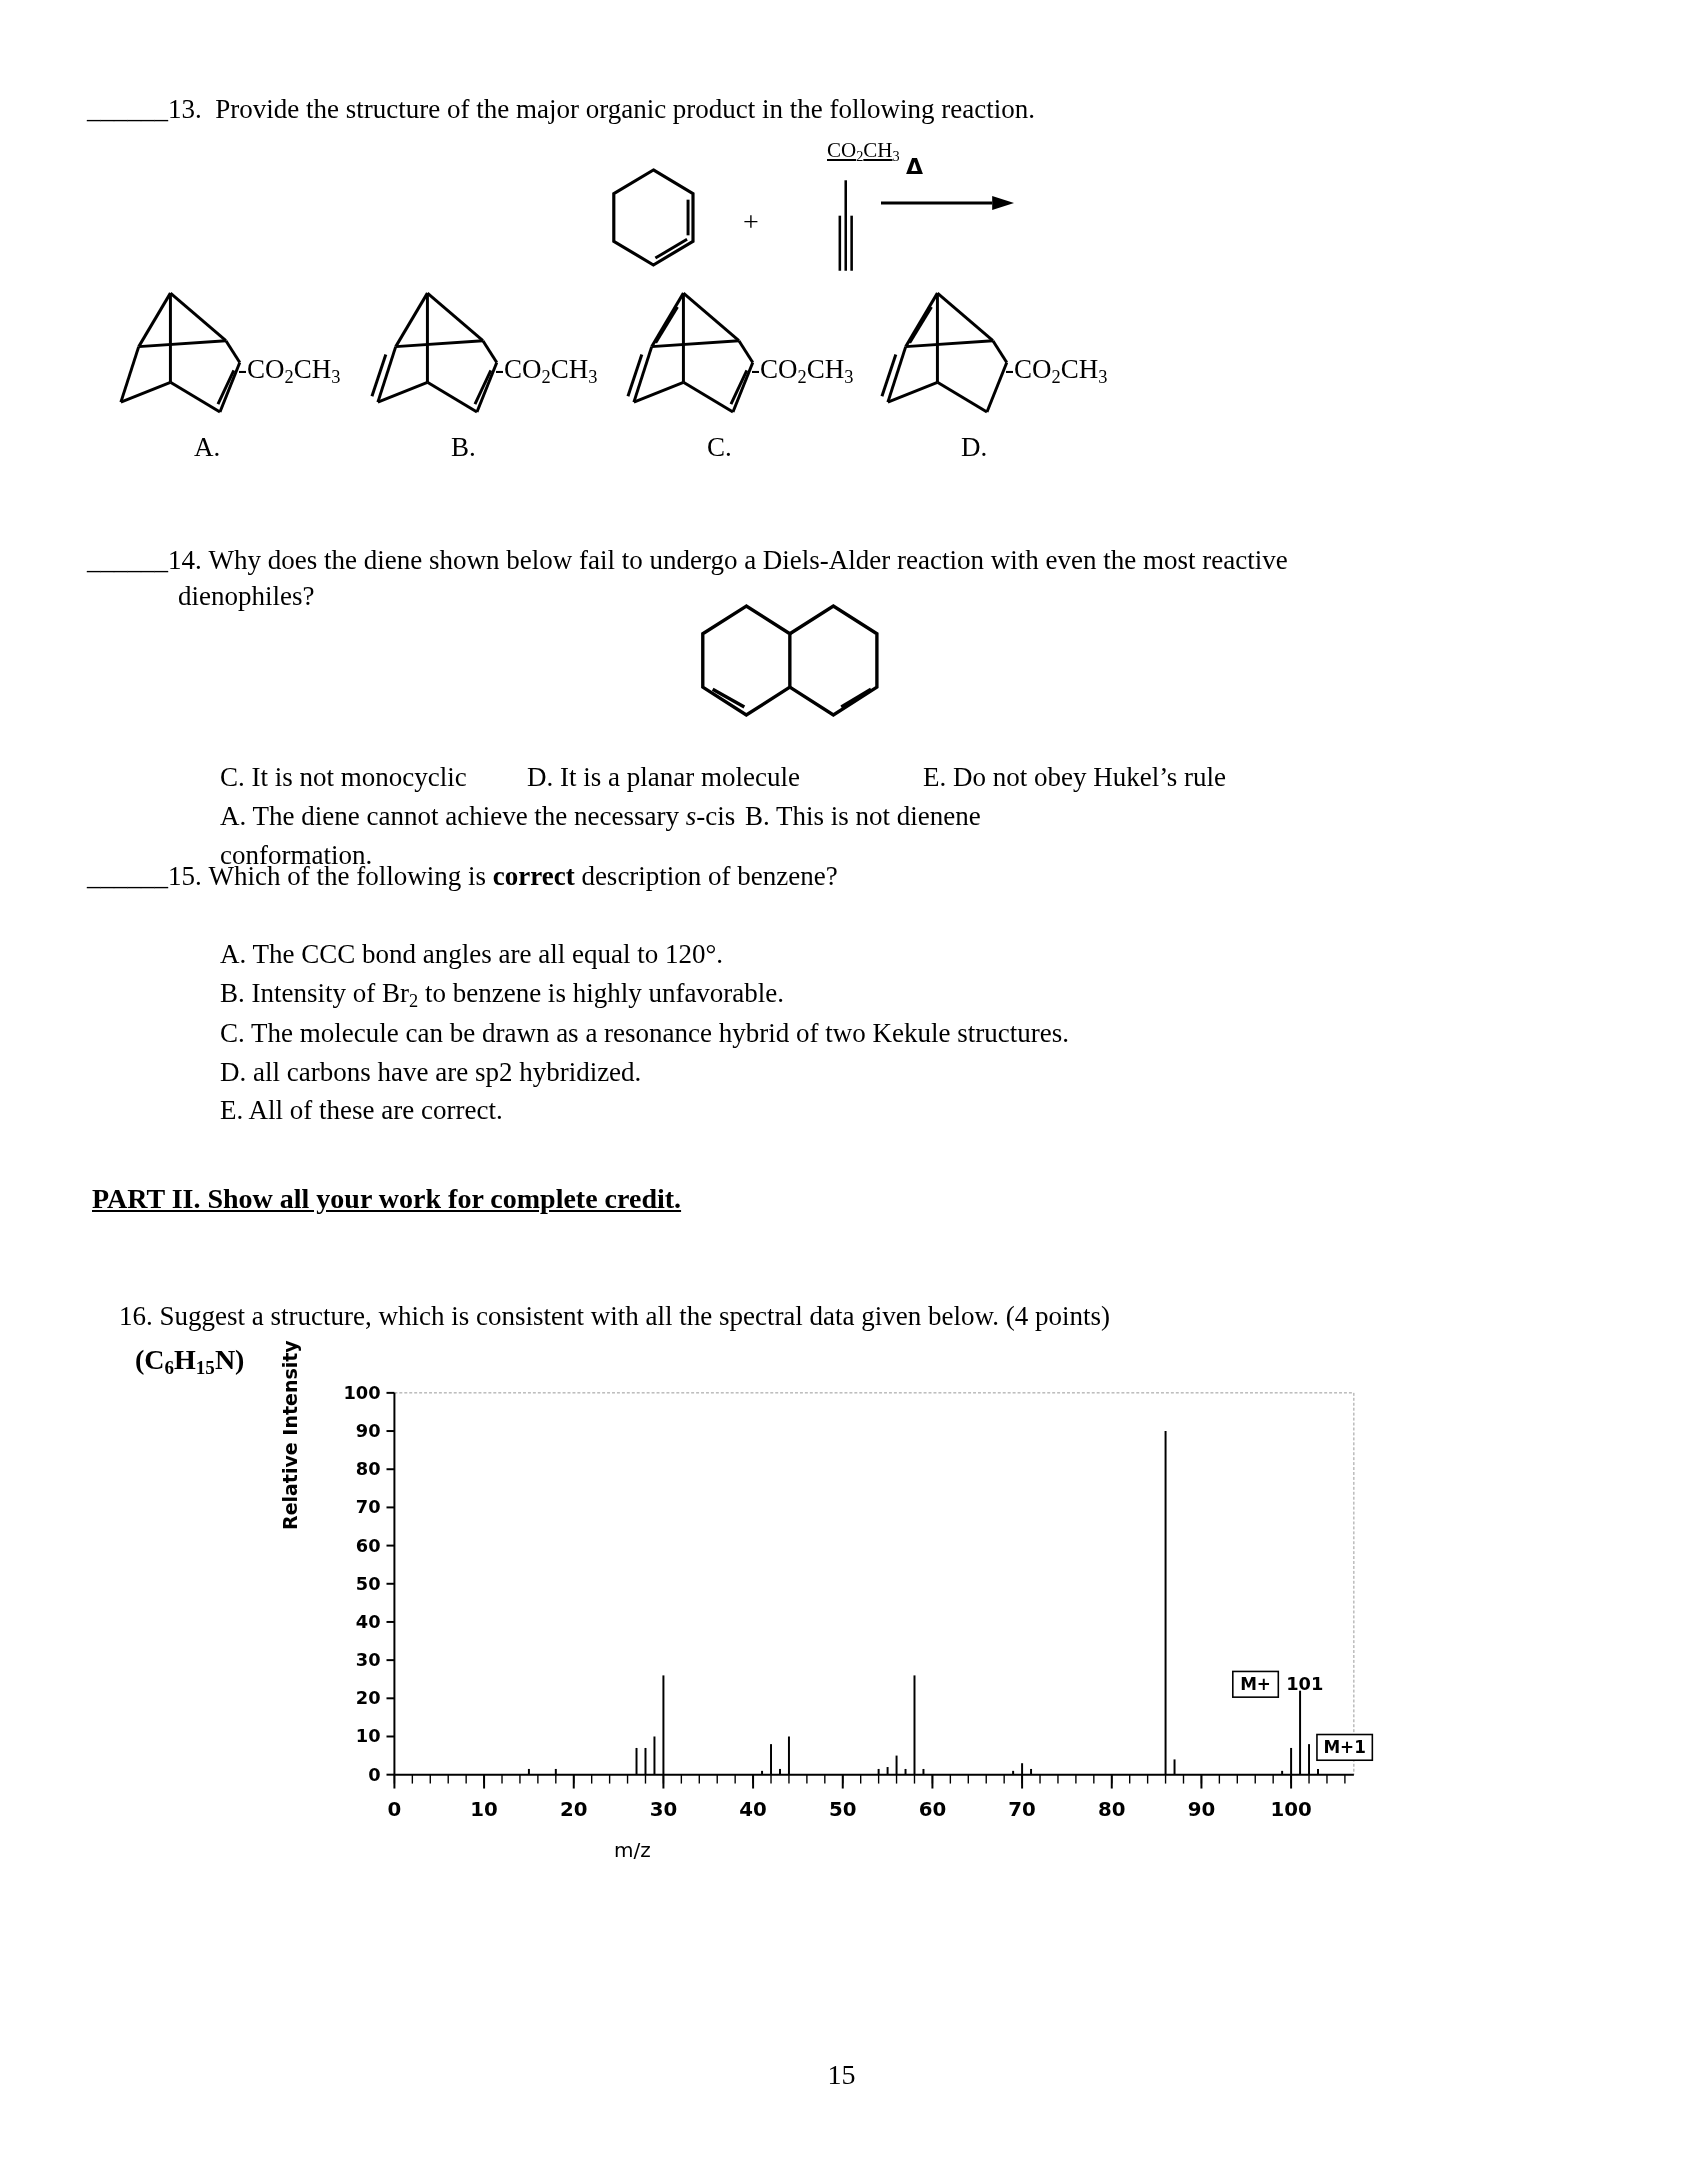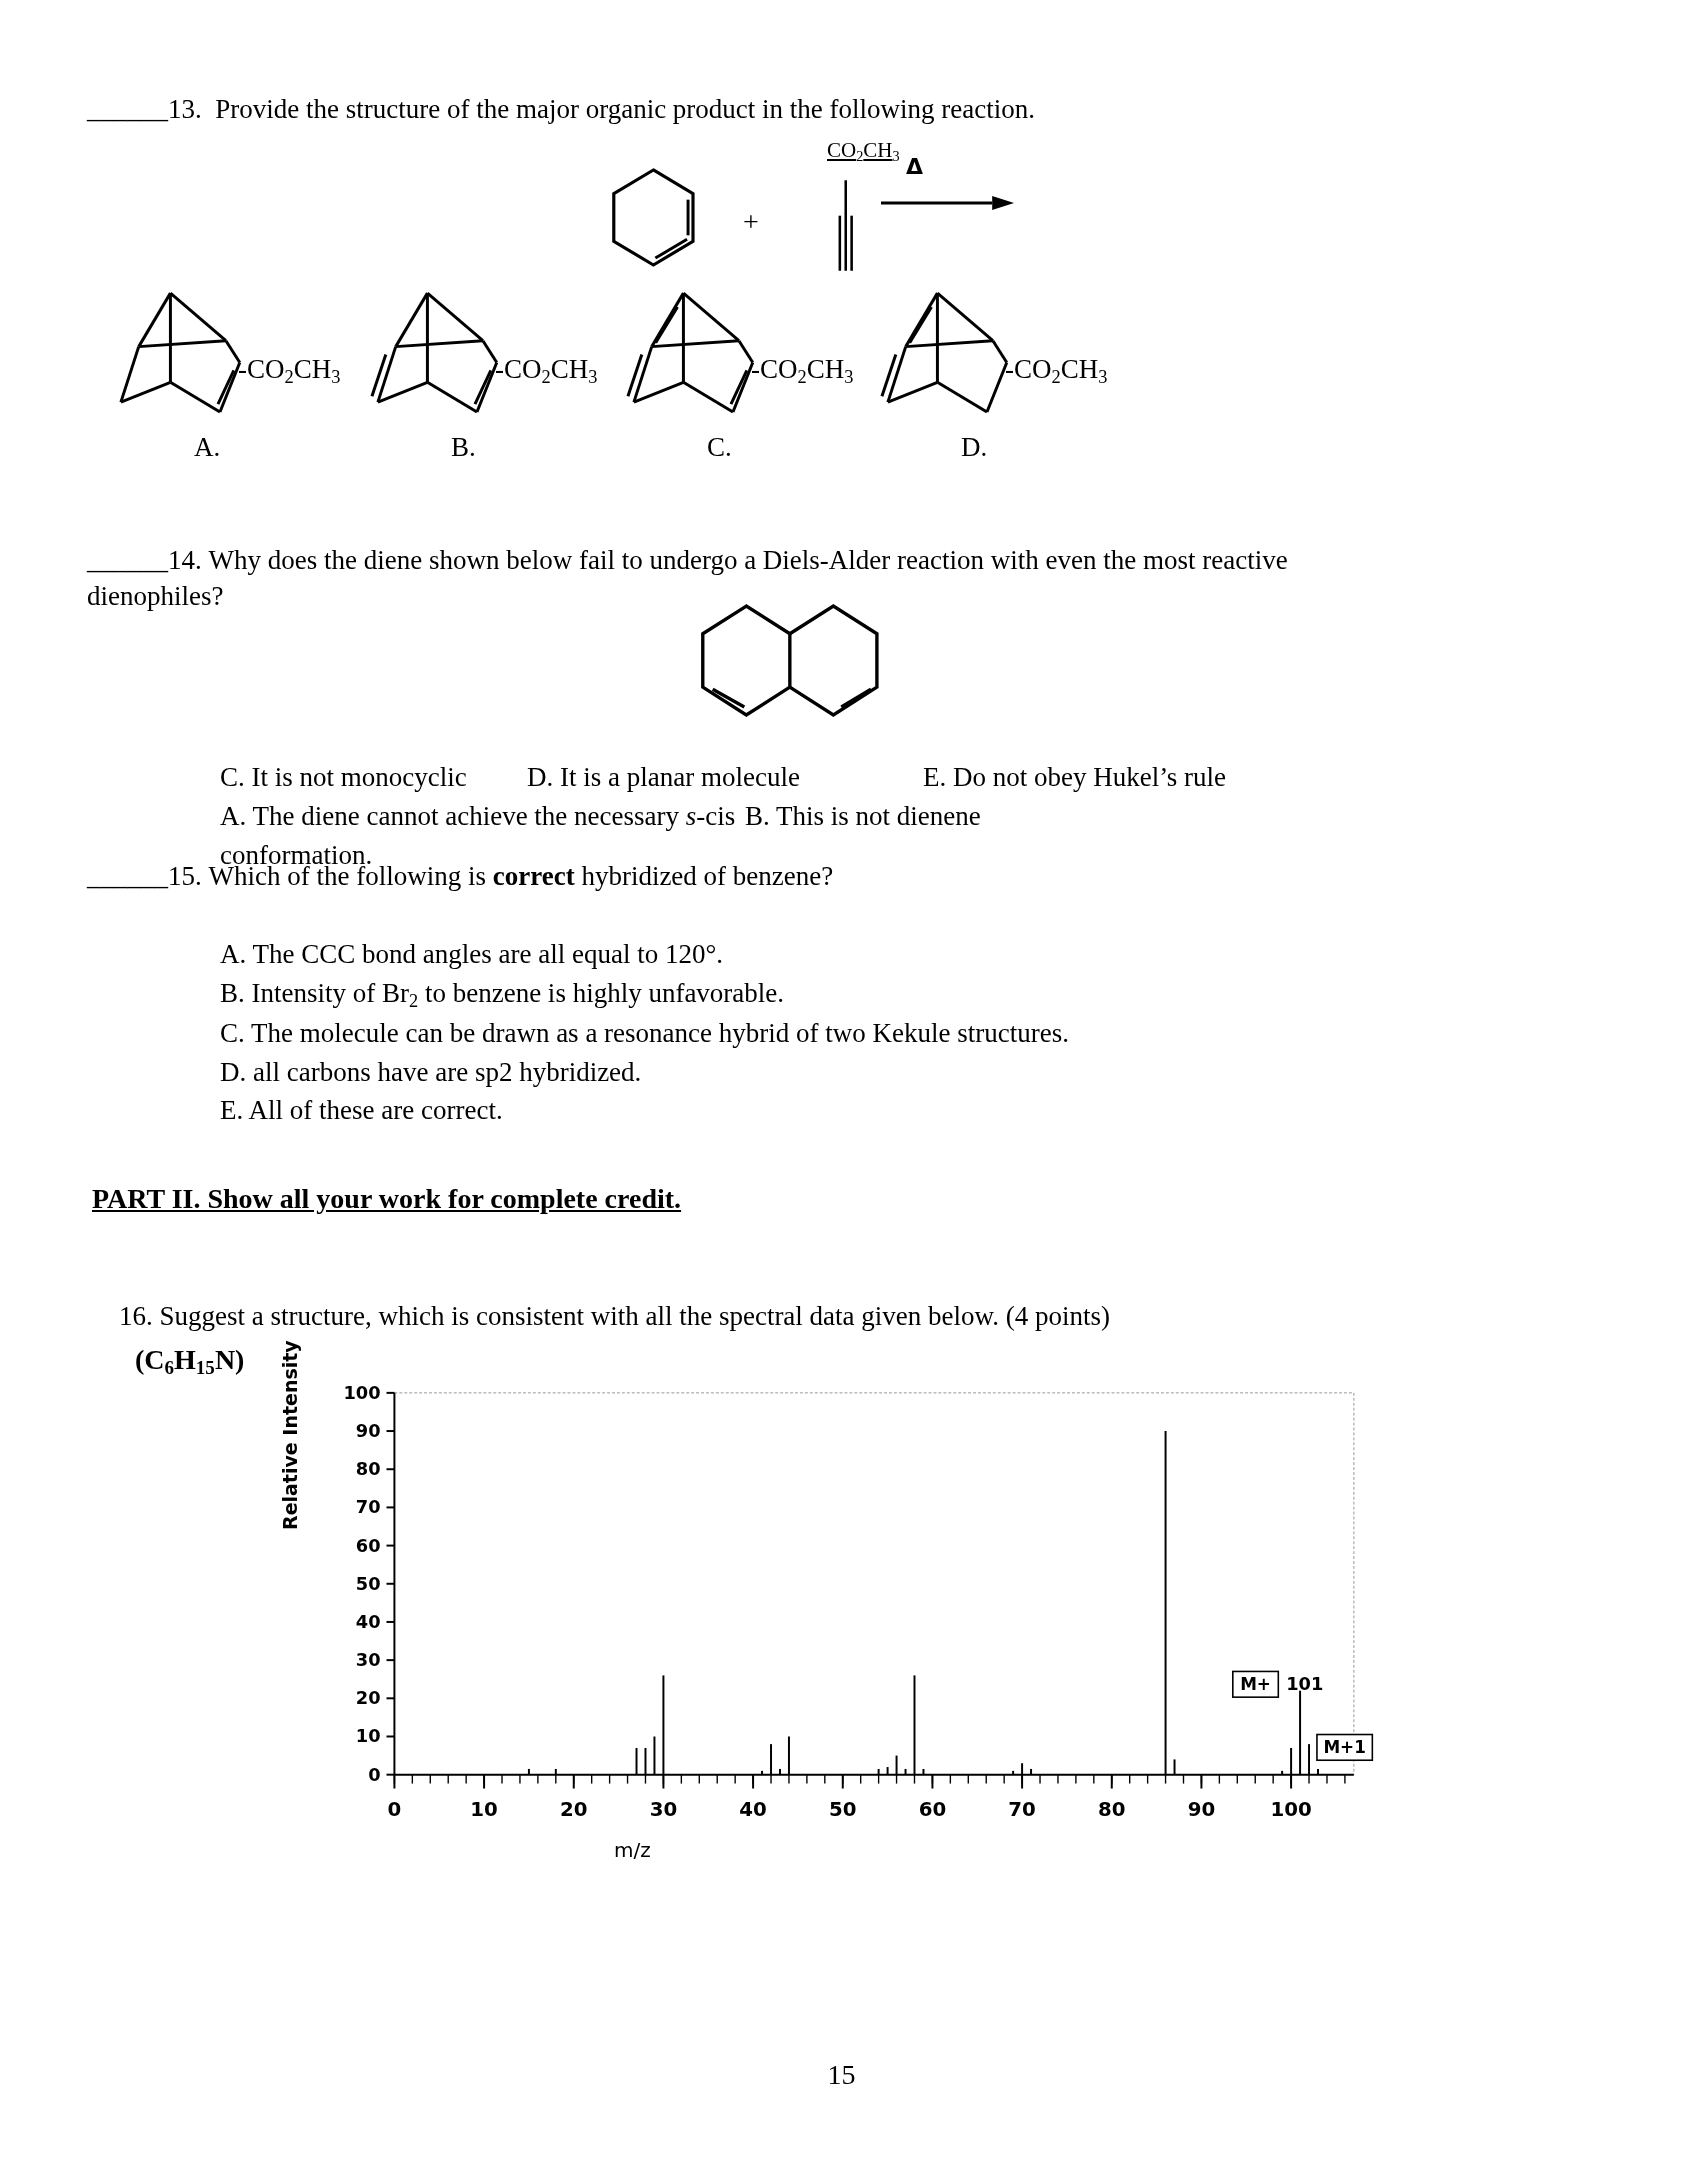"dienophiles?" #q14 .cont { margin-left: none -> 91px }
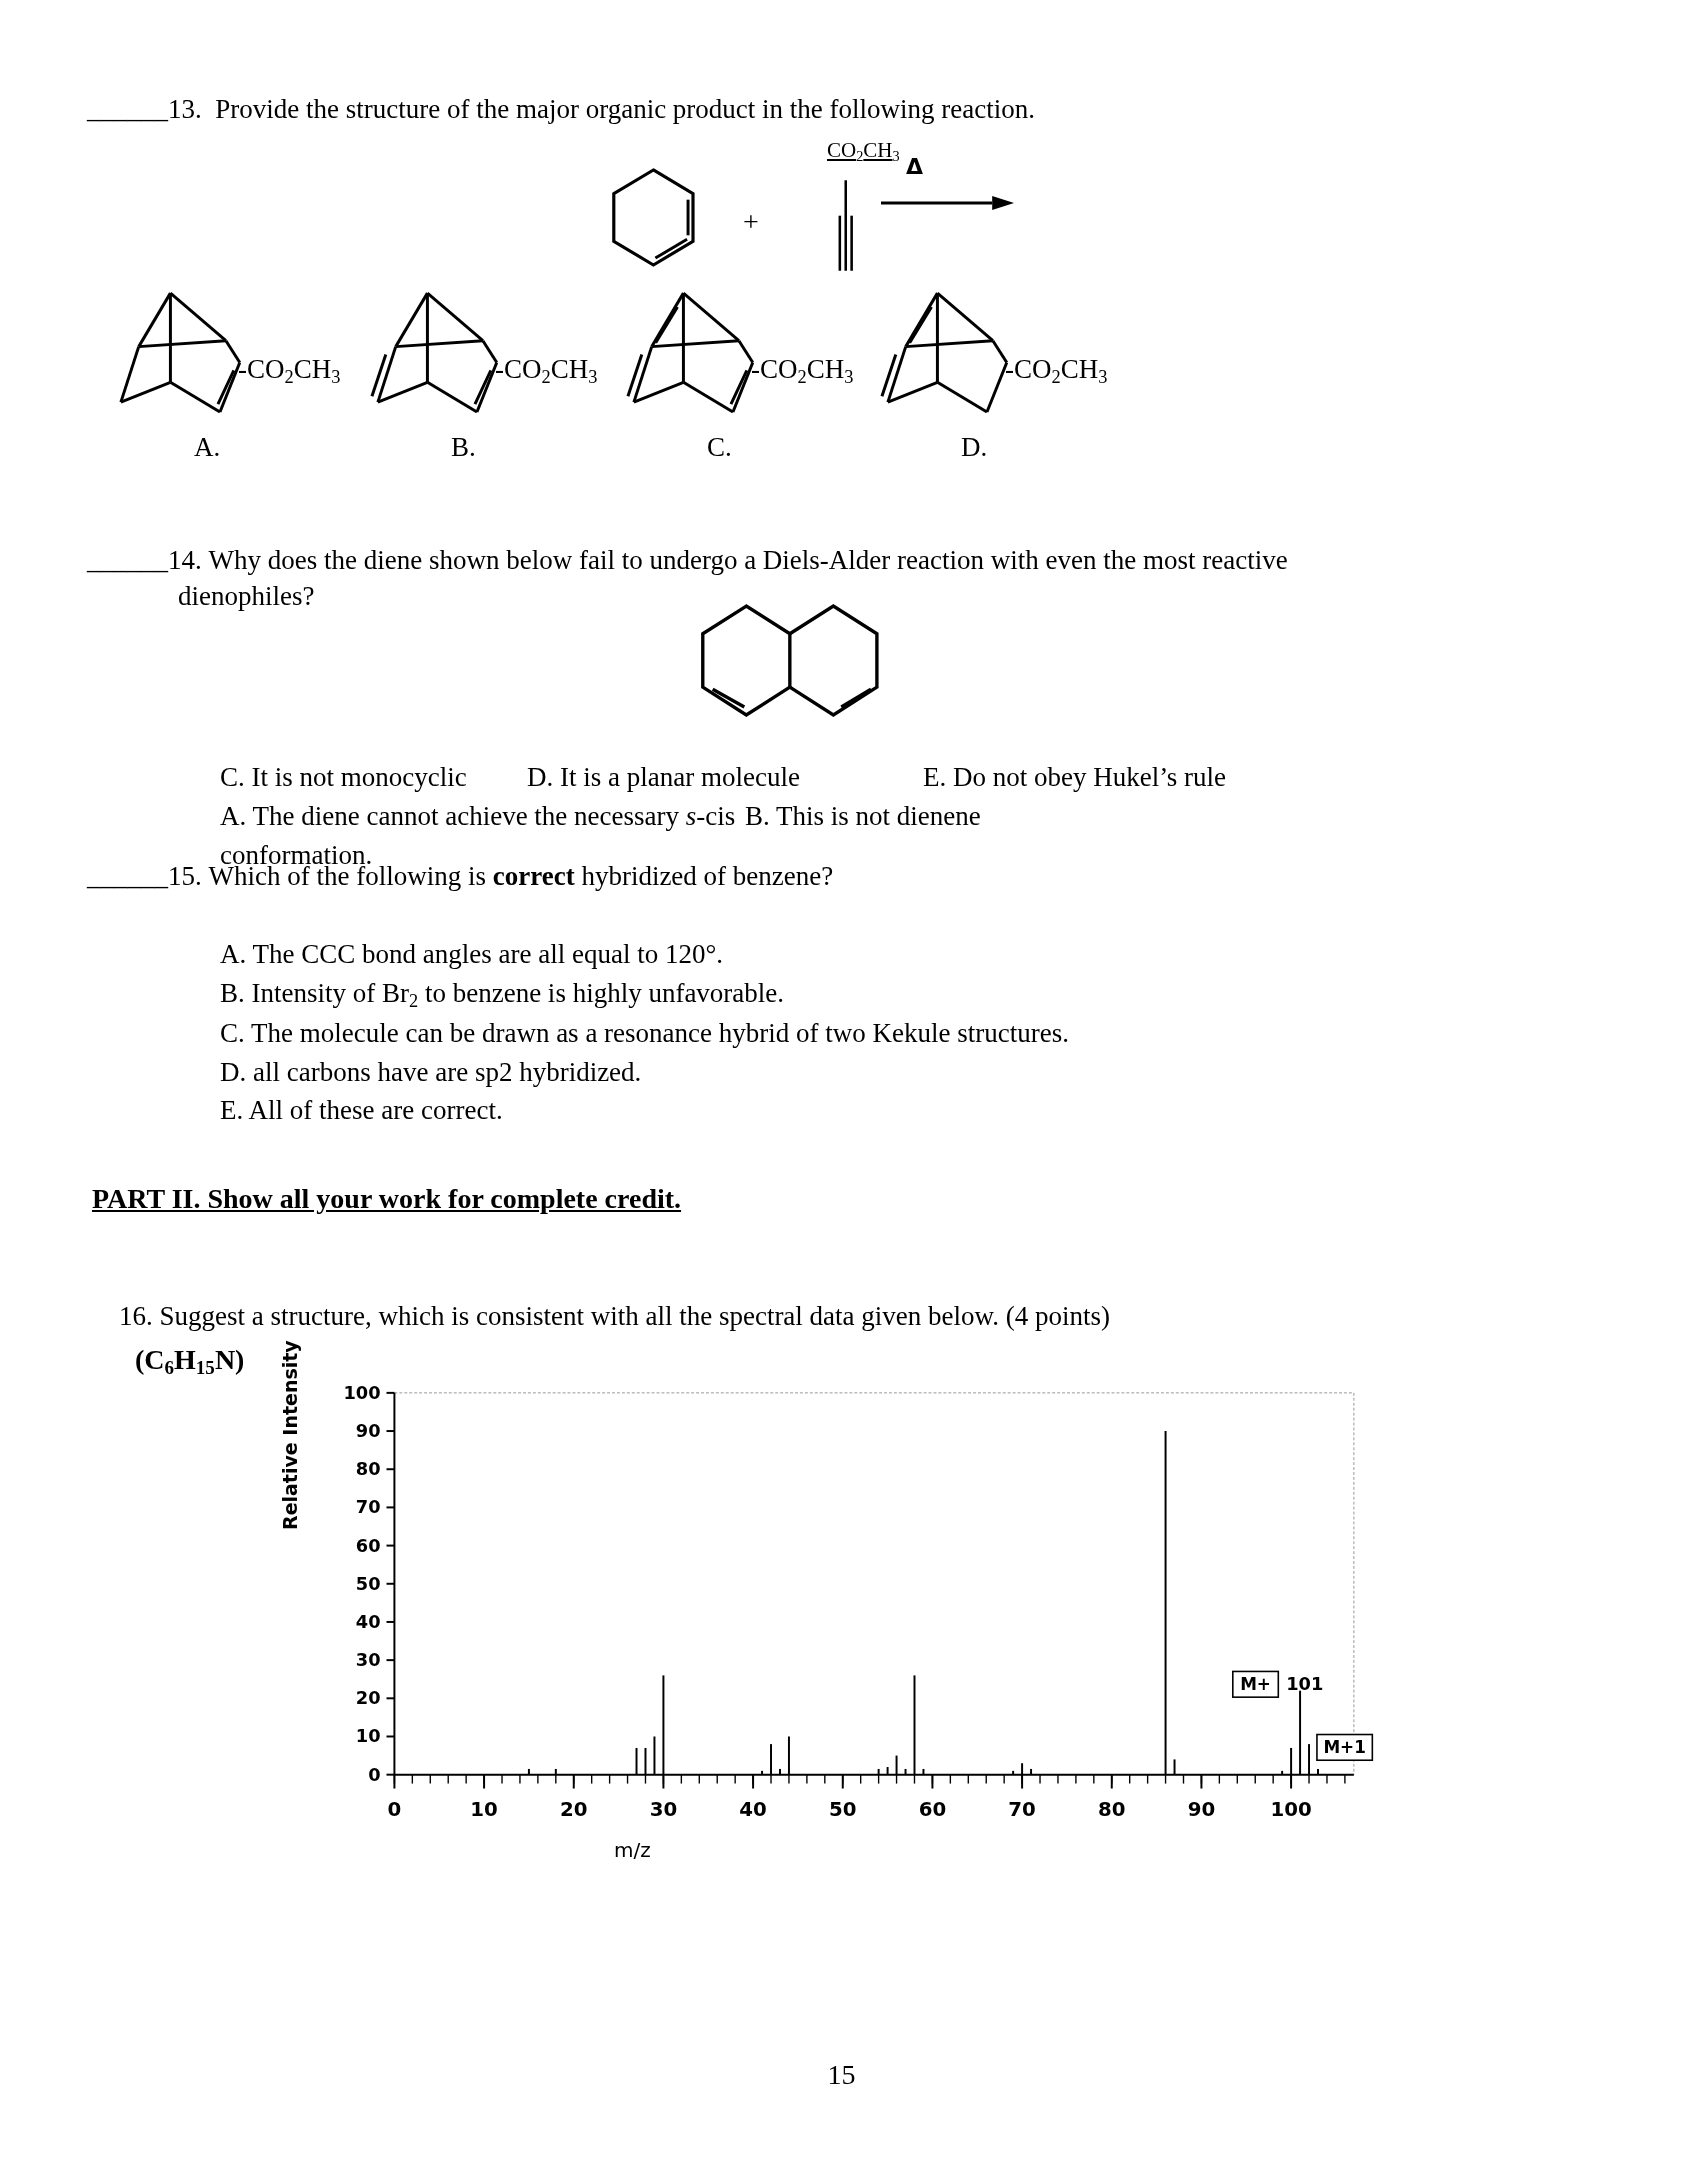"hybridized of benzene?" span { text: hybridized -> description }
